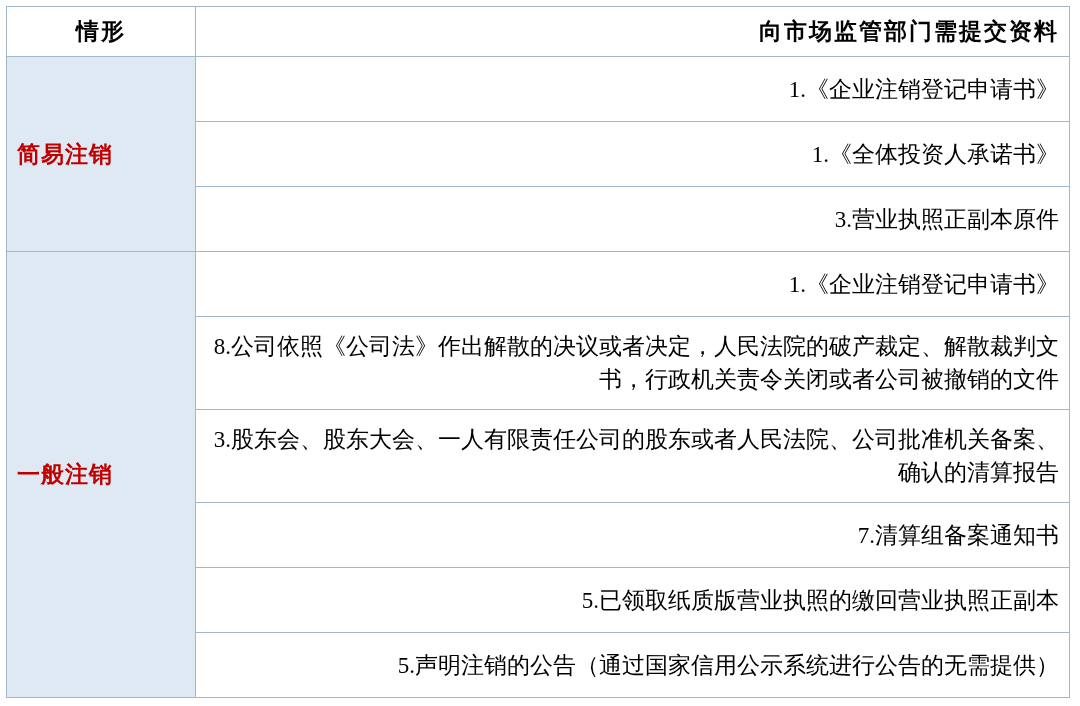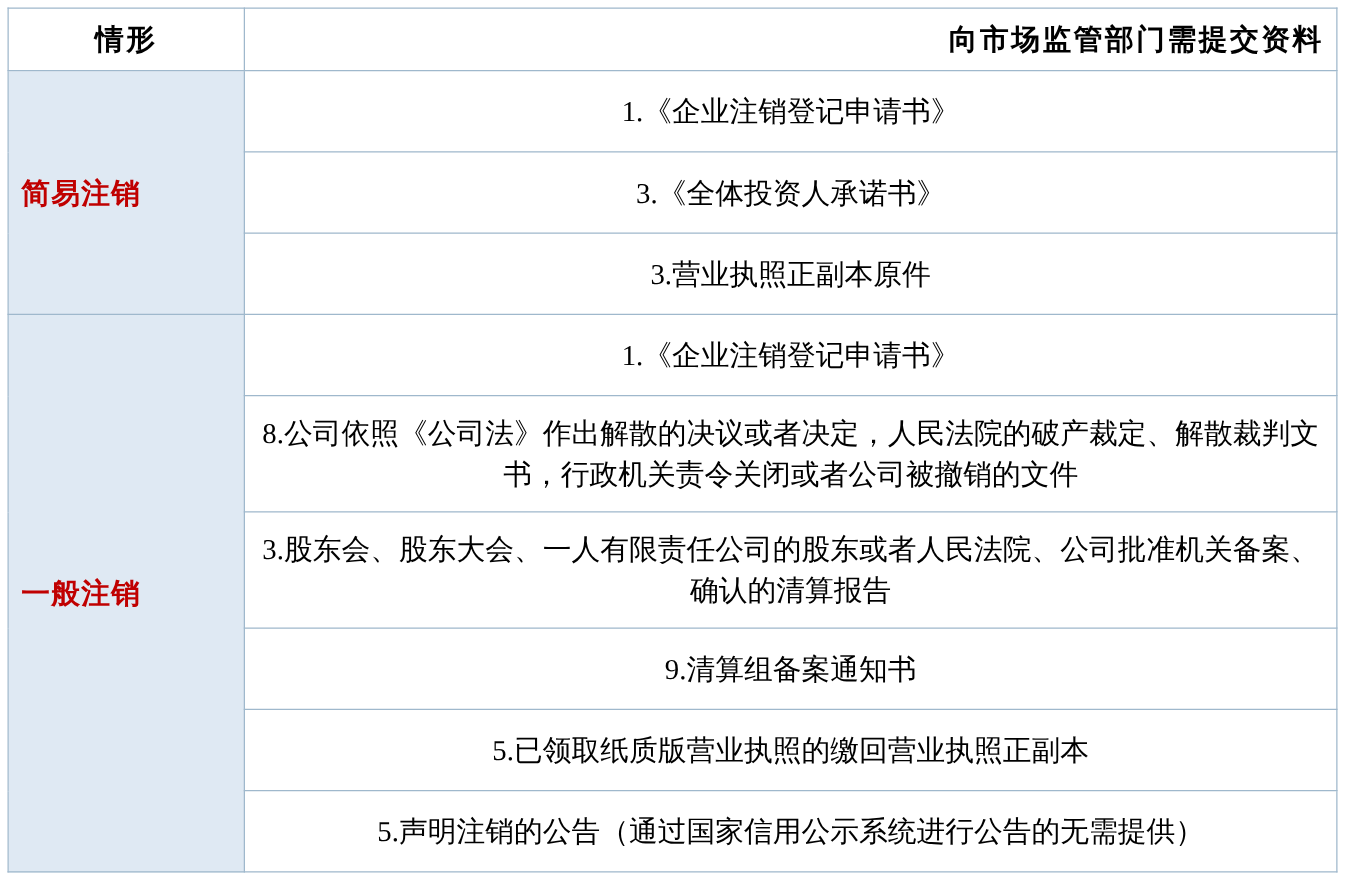"1.《企业注销登记申请书》" td.item { text-align: center -> right }
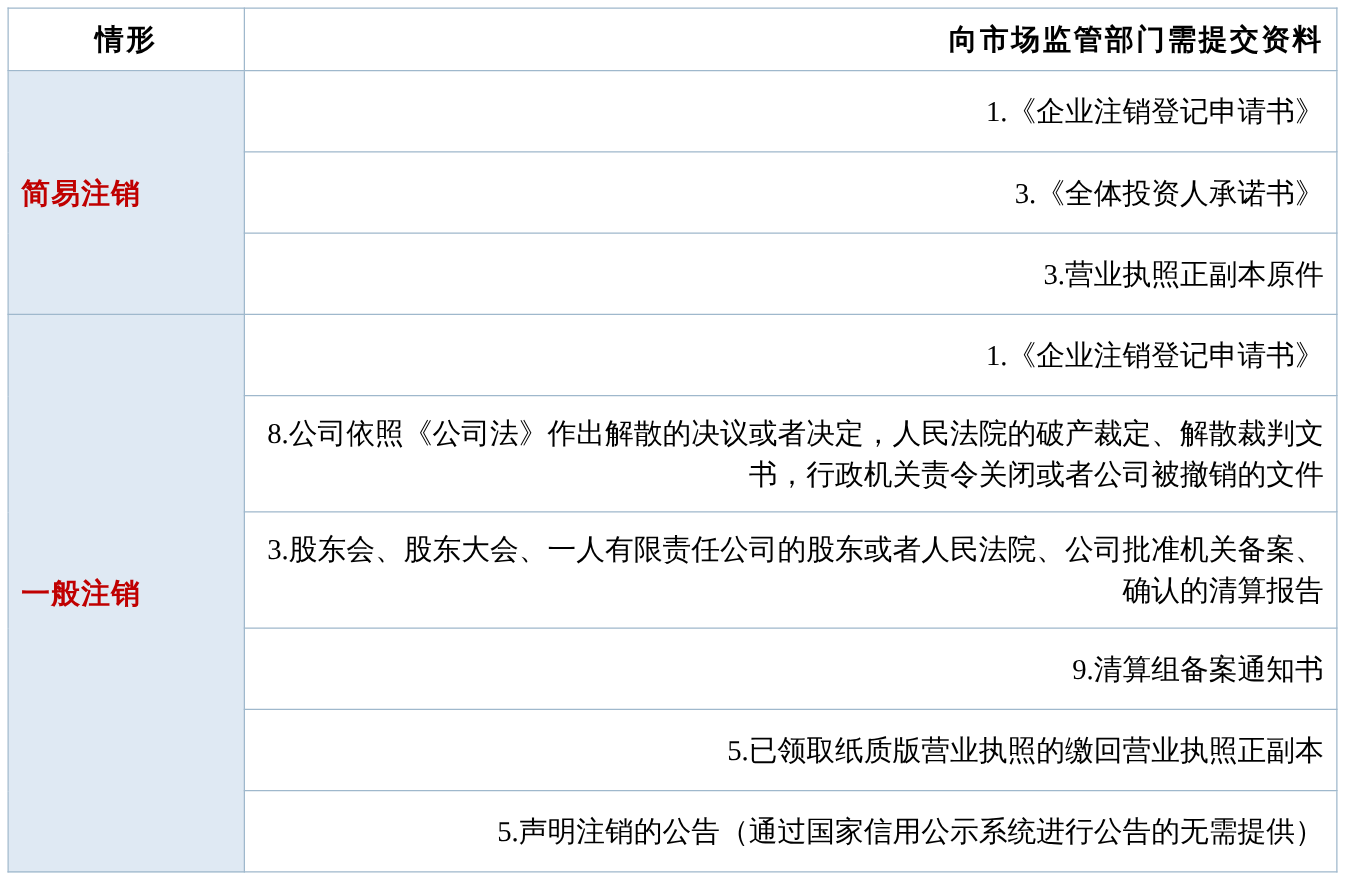"3.《全体投资人承诺书》" td.item { text: 3 -> 1 }
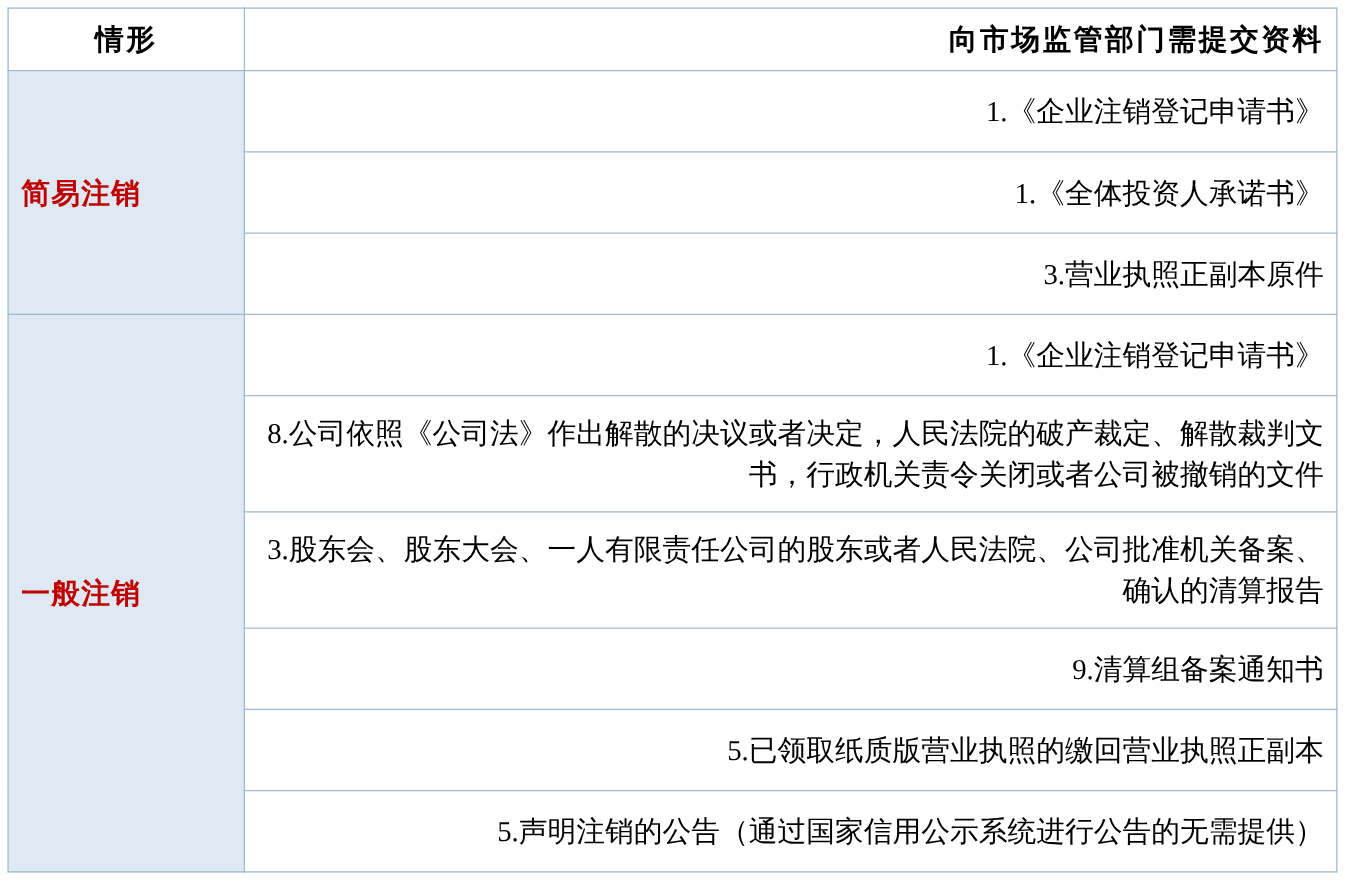"9.清算组备案通知书" td.item { text: 9 -> 7 }
